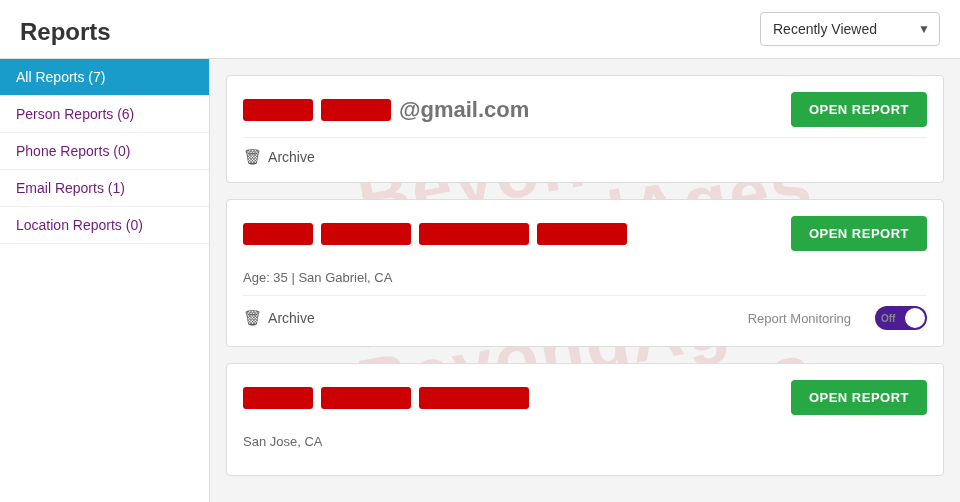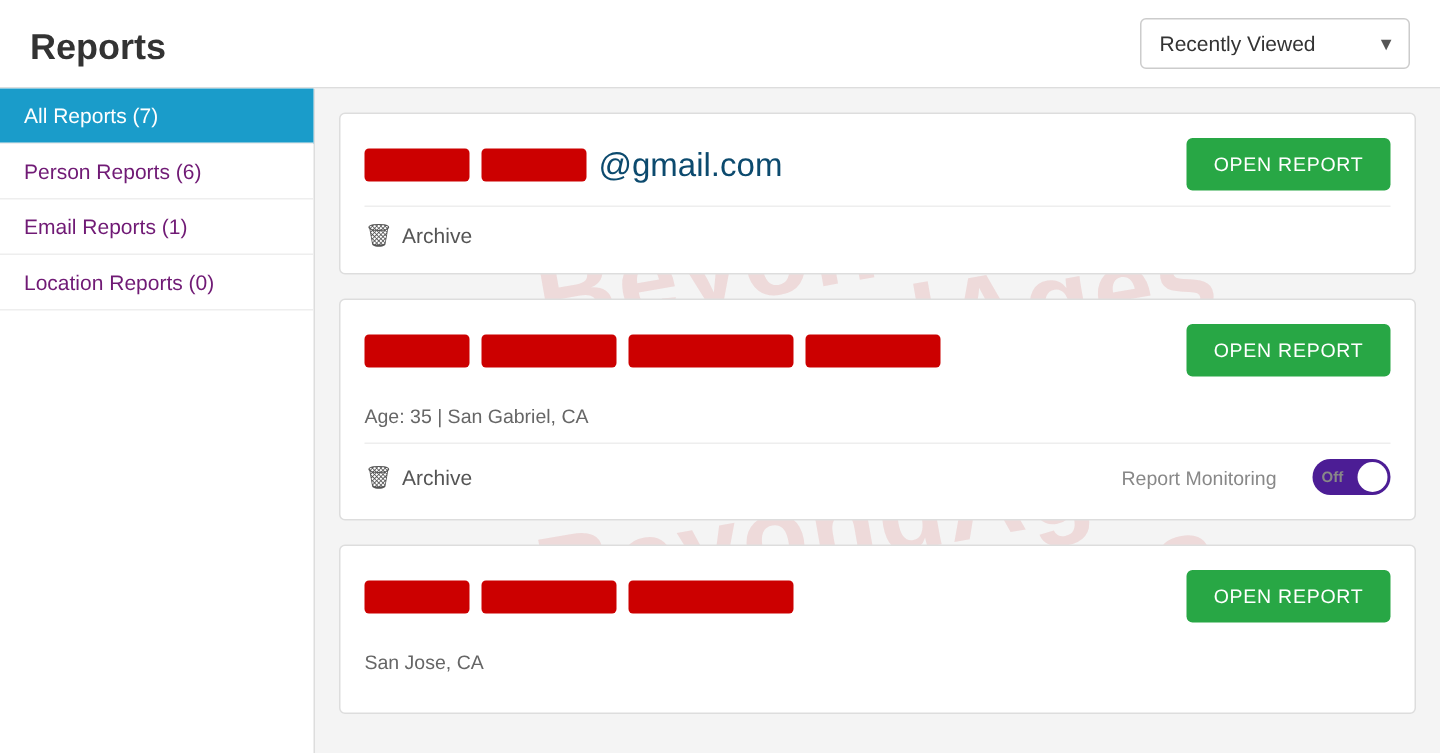"@gmail.com" .email-text { color: #0c4a6e -> #737373; font-weight: normal -> bold }
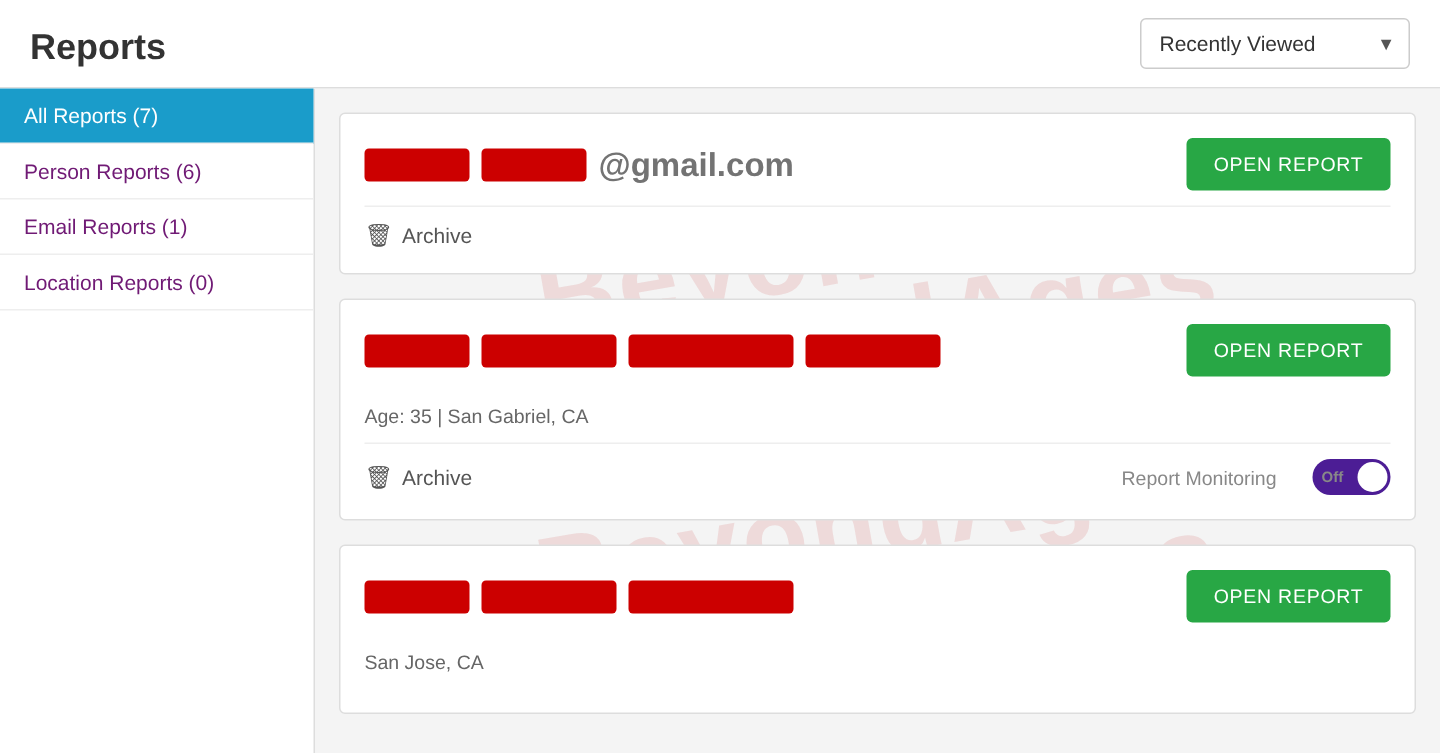"OPEN REPORT" .open-report-btn { font-weight: normal -> bold }
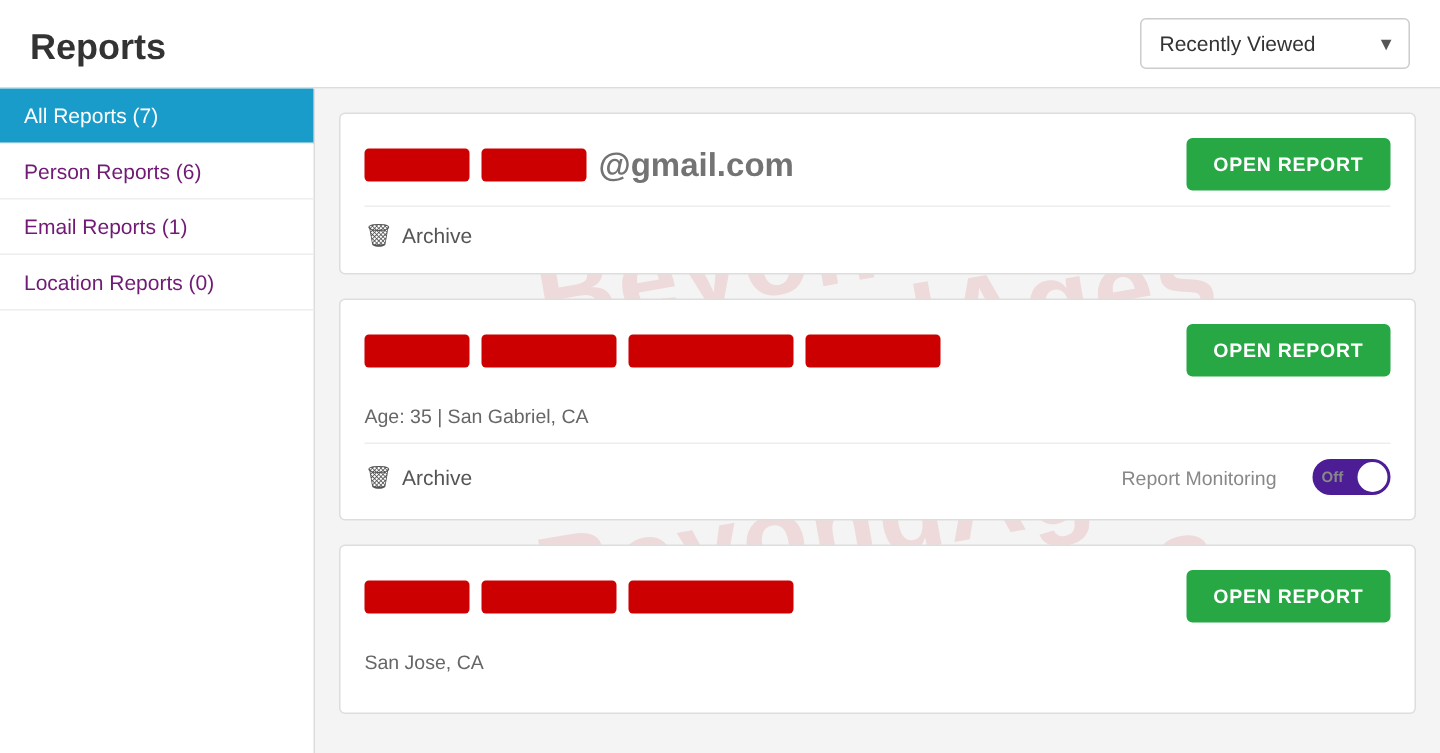"Phone Reports (0)" div.sidebar-item { html: none -> <div> <span>Phone Reports (0)</span> </div> }
